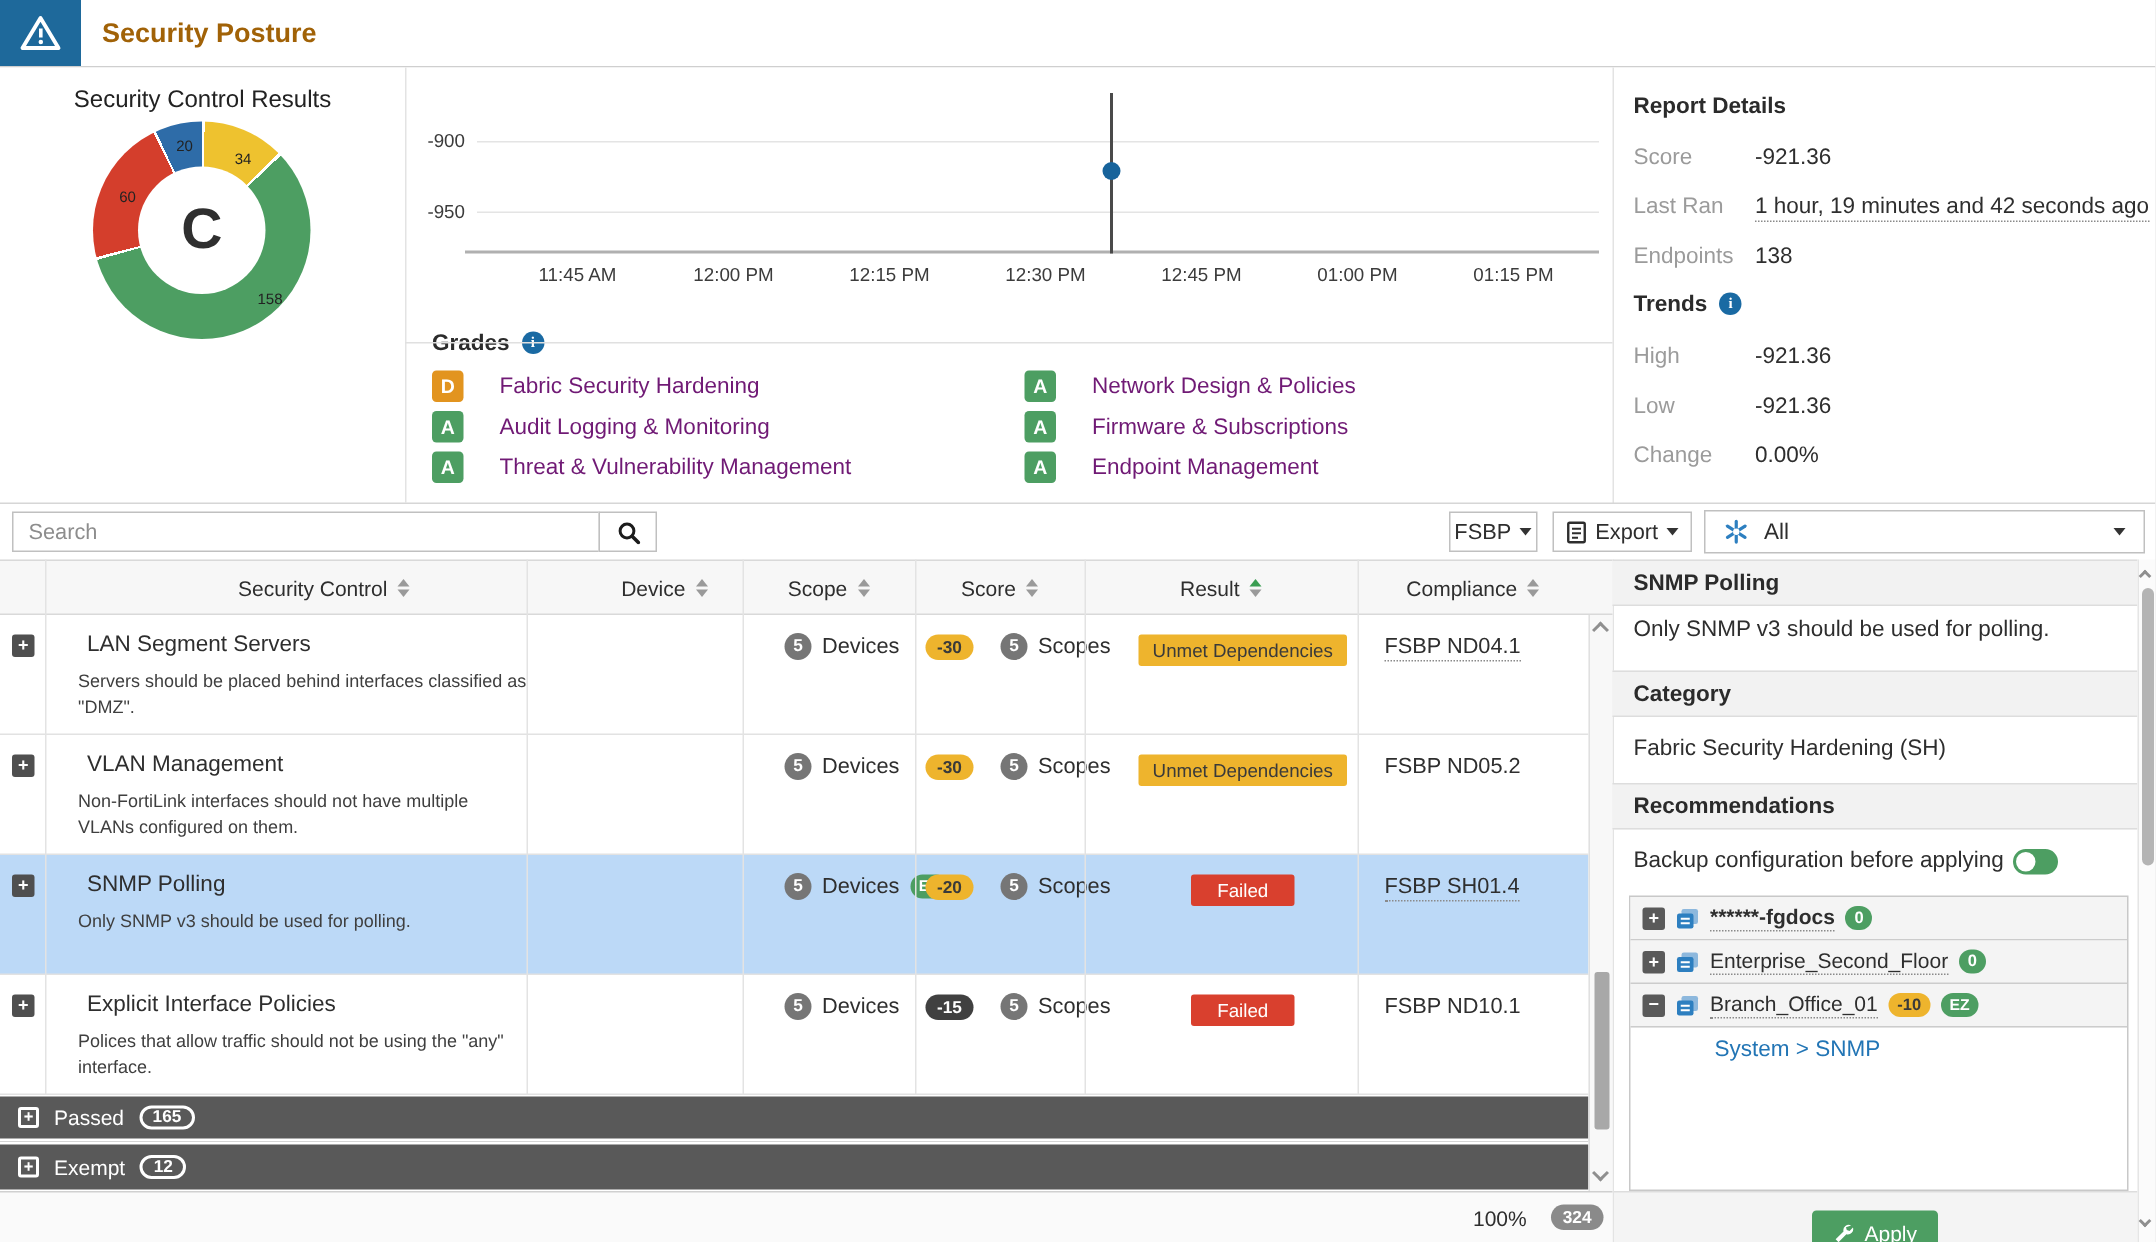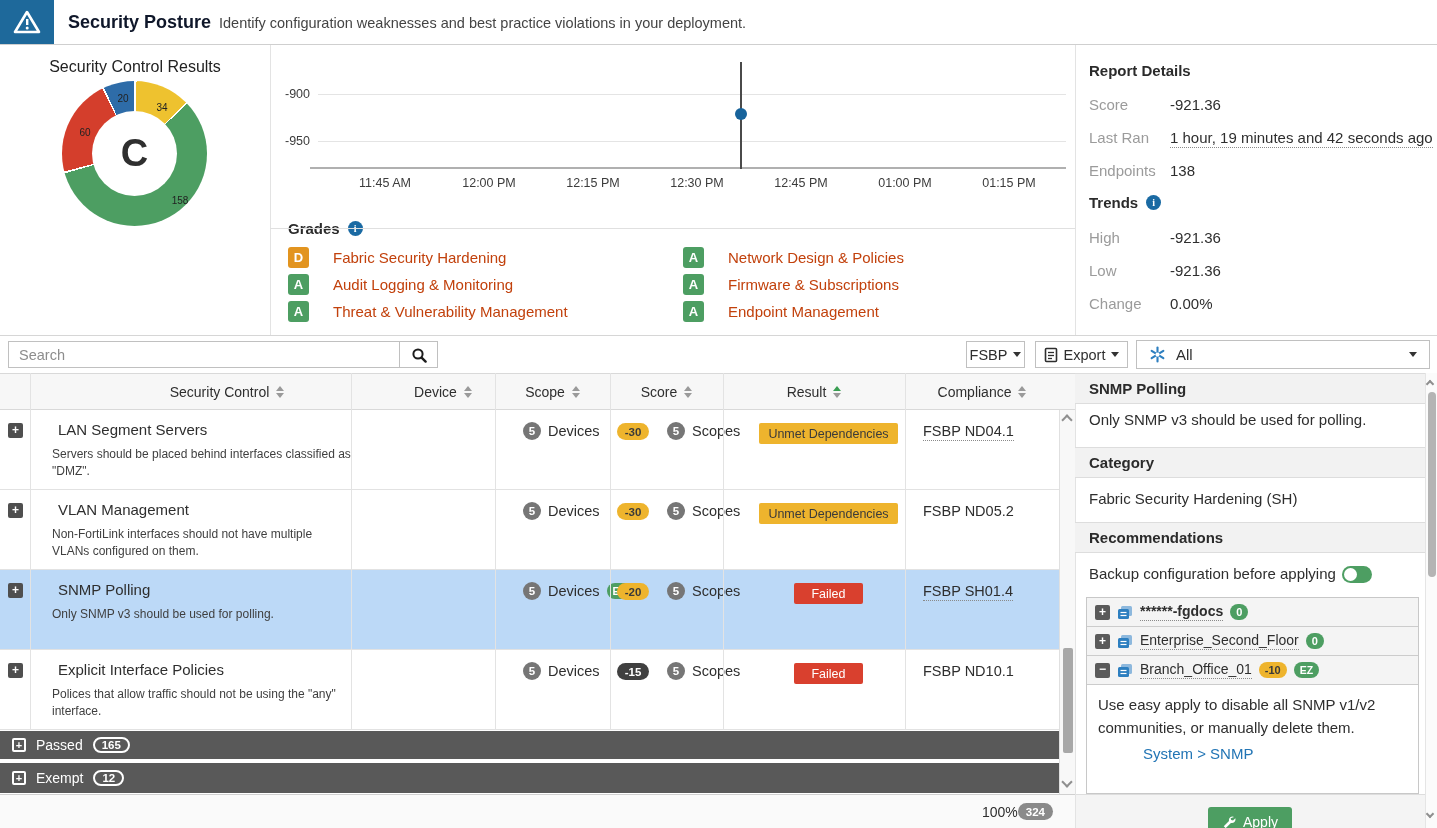"Security Posture" .app-title { color: #0f172a -> #a16207 }
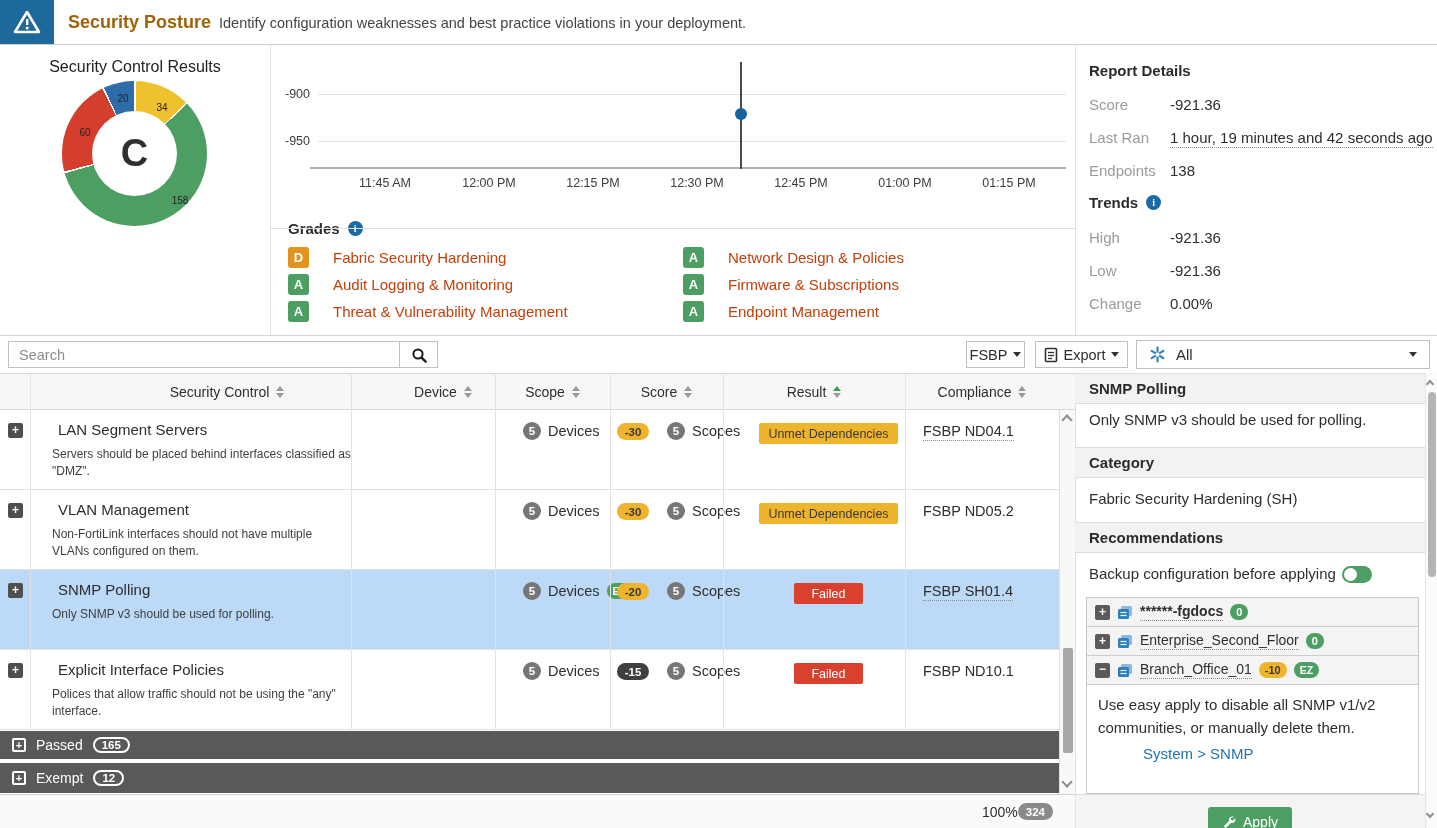"Identify configuration weaknesses and" div.abs { html: <div>Identify configuration weaknesses and best practice violations in your deployment.</div> -> none }
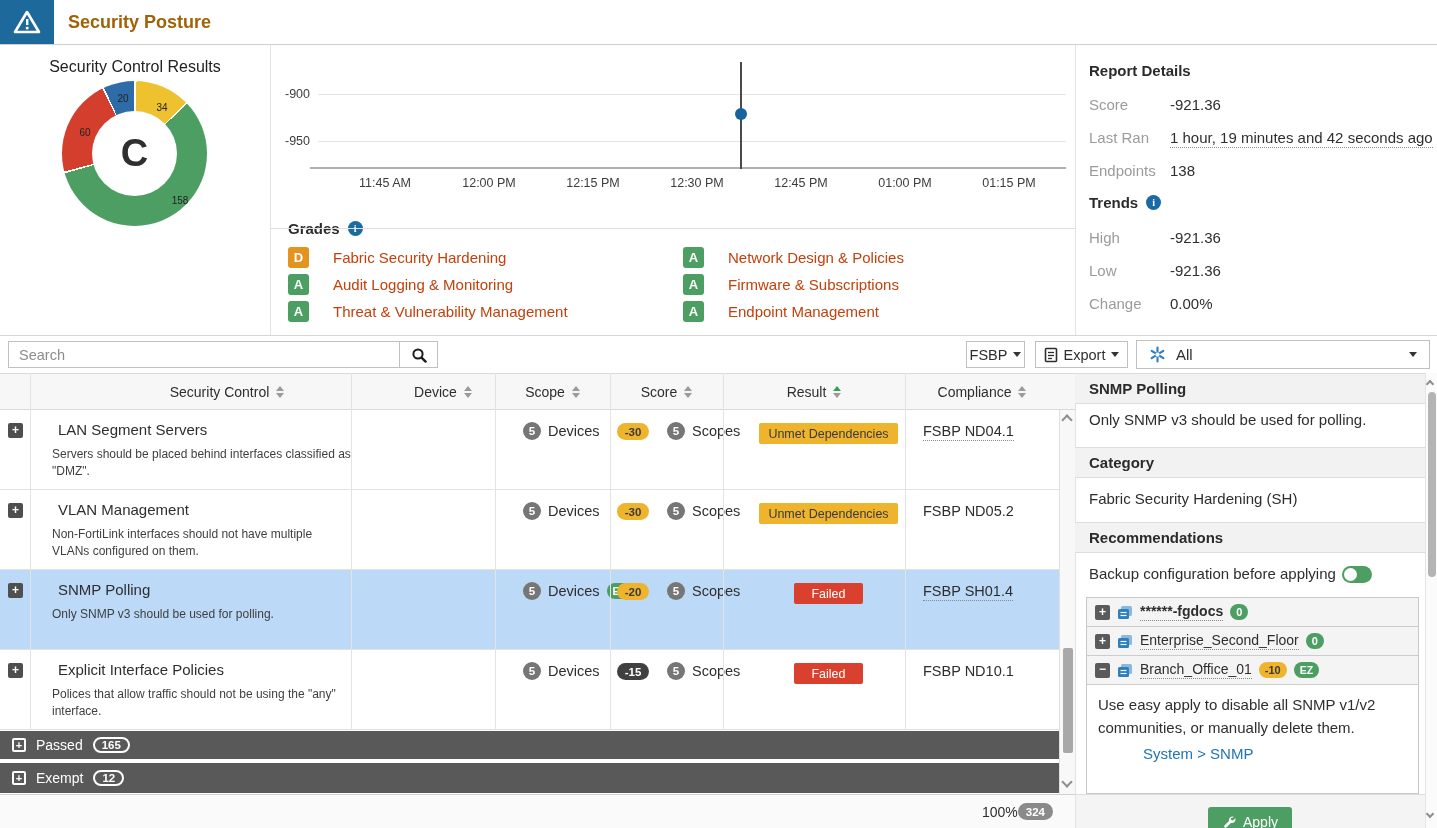"Fabric Security Hardening" .grade-label { color: #c2410c -> #701a75 }
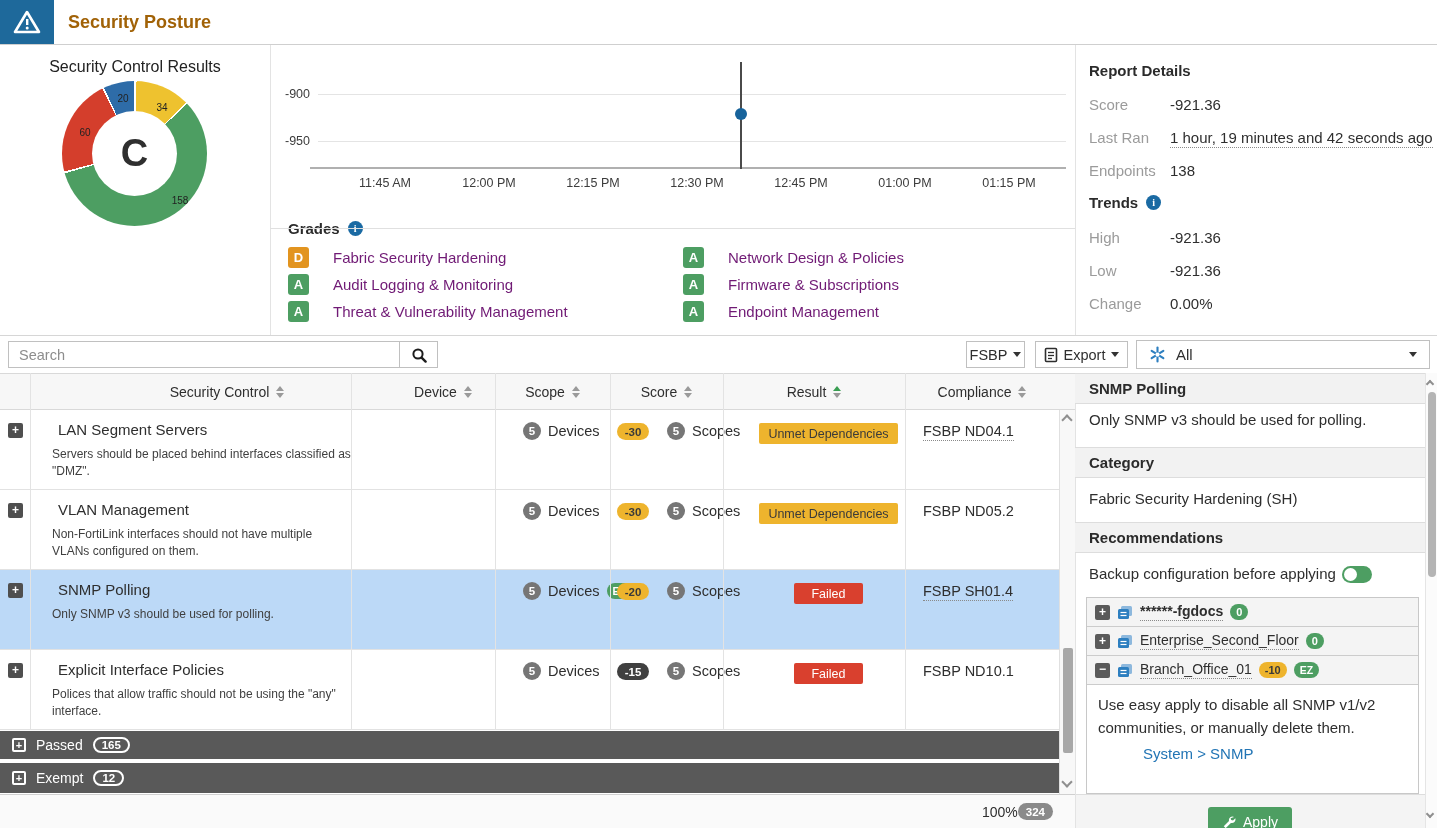"Security Control" div.th { left: 48px -> 37px }
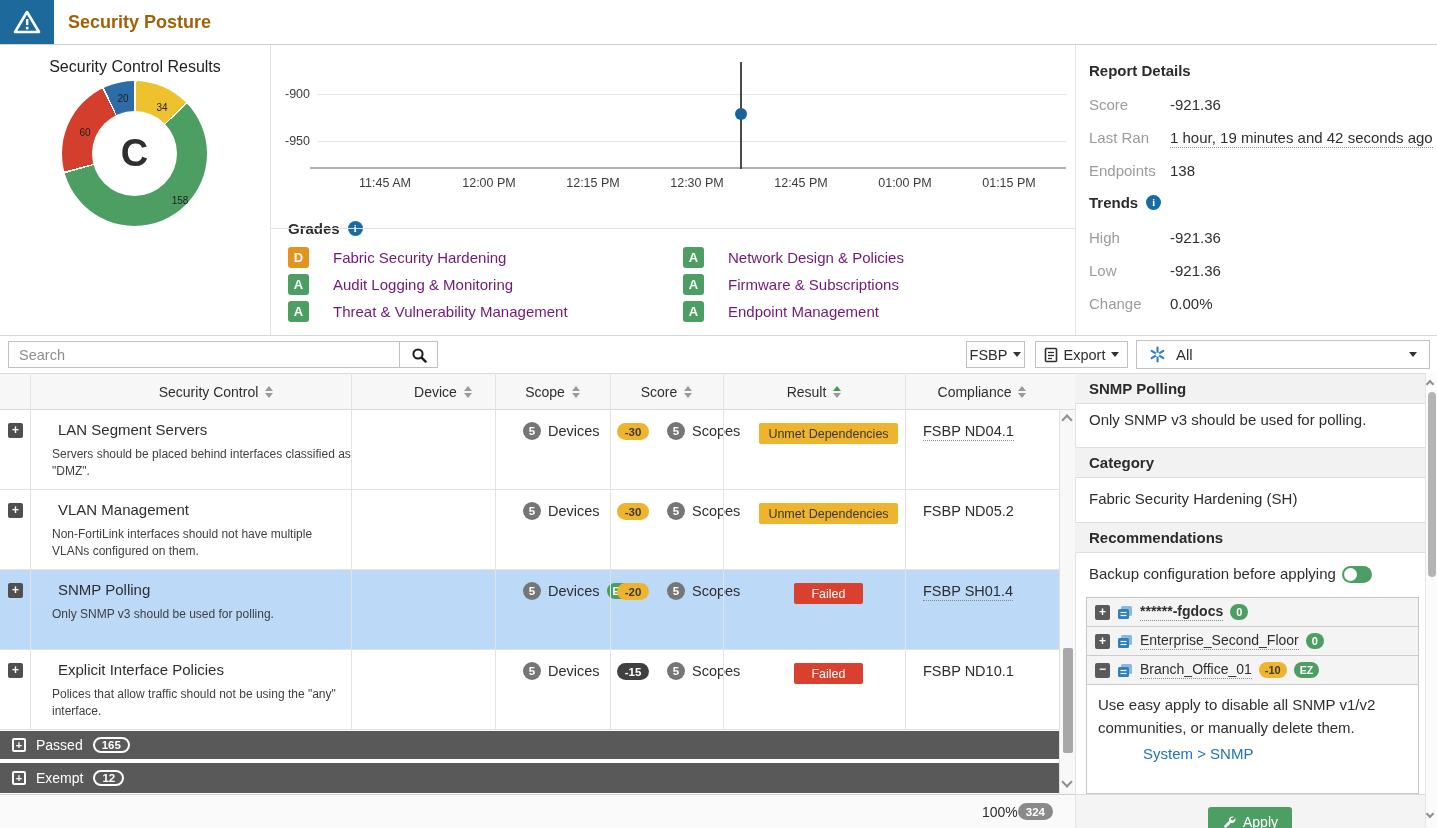"Use easy apply to disable" div { html: <div>Use easy apply to disable all SNMP v1/v2 communities, or manually delete them.</div> -> none }
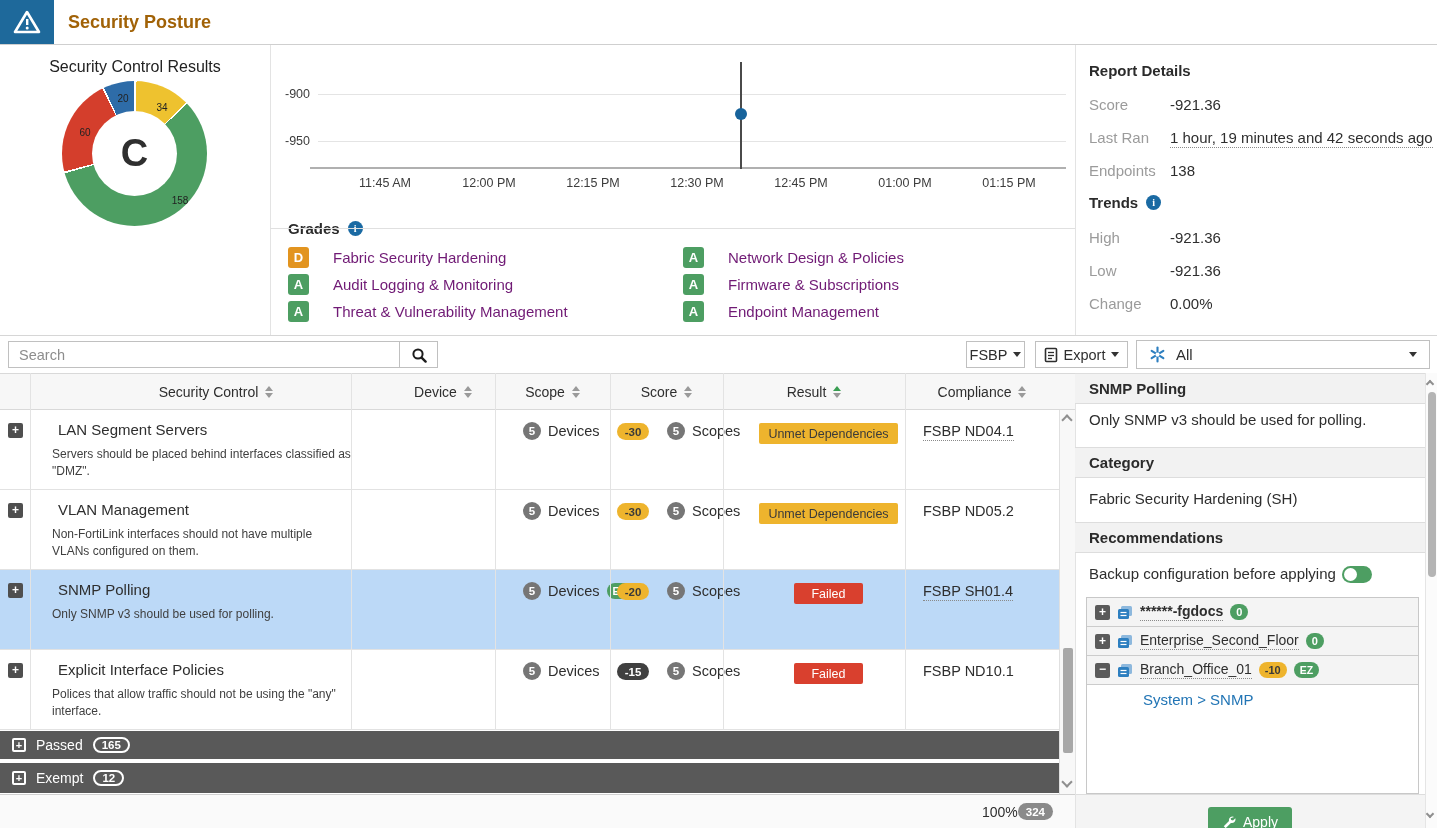"100%" div.abs { gap: 0 -> 16px; right: 22px -> 6px }
